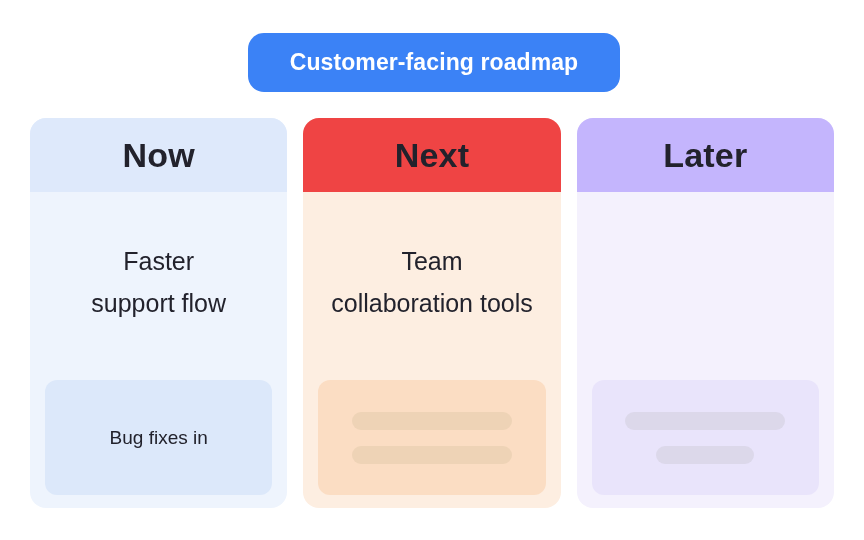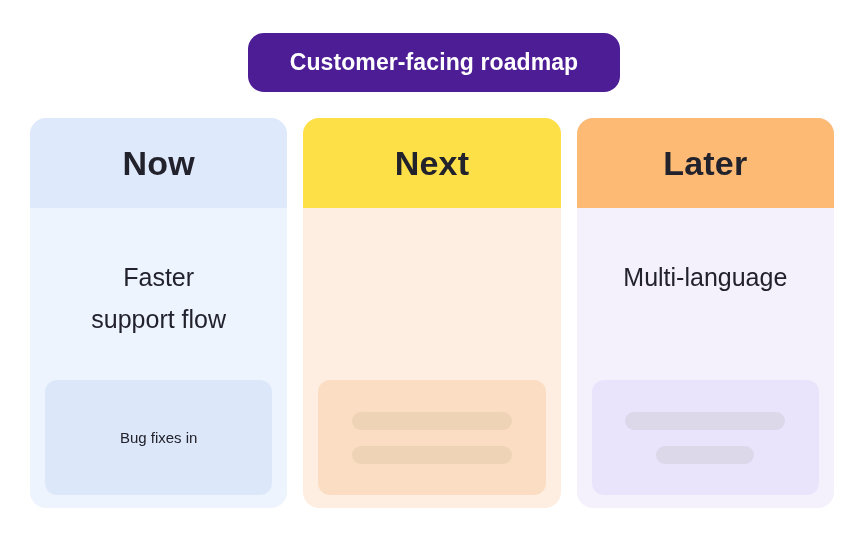"Customer-facing roadmap" .title-pill { background: #4c1d95 -> #3b82f6 }
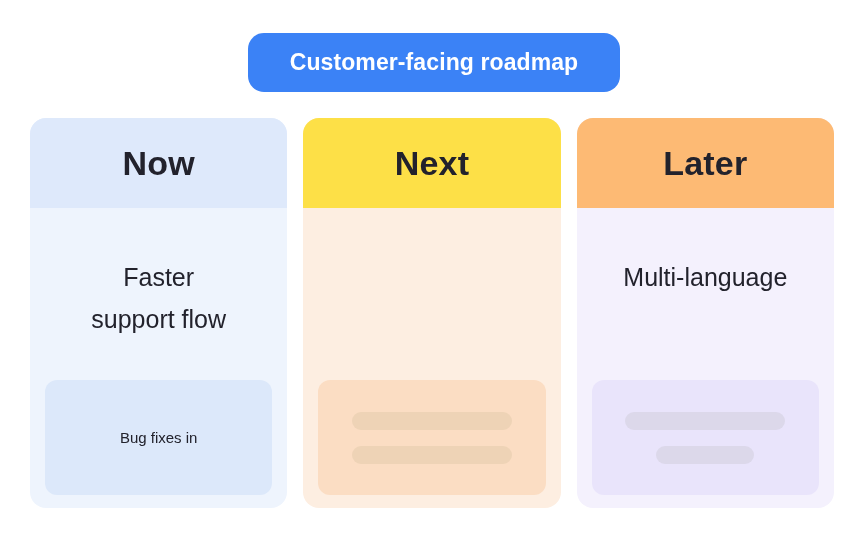"Now" .col-header { height: 90px -> 74px }
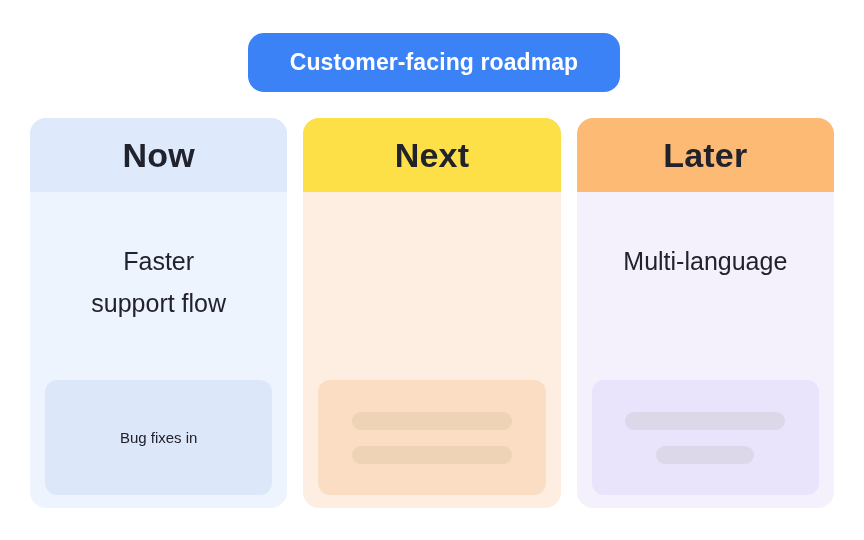"Next" .col-next .col-header { background: #fde047 -> #ef4444 }
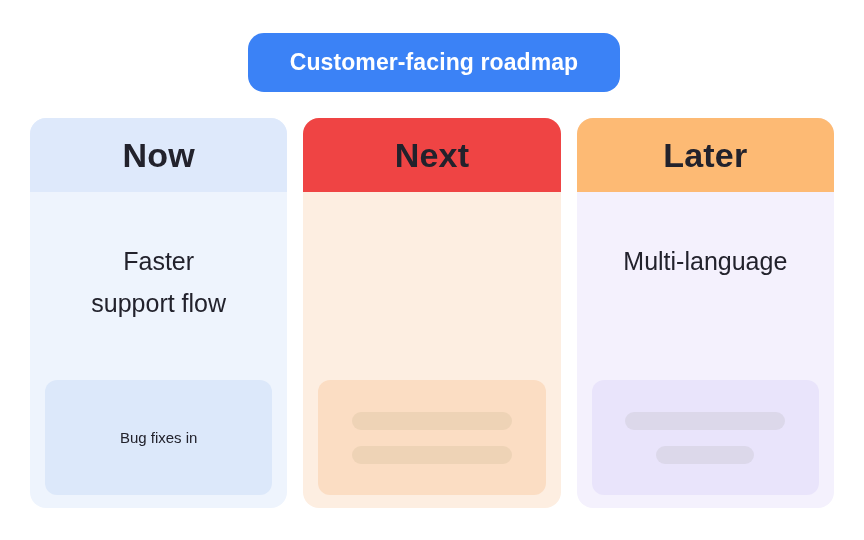"Later" .col-later .col-header { background: #fdba74 -> #c4b5fd }
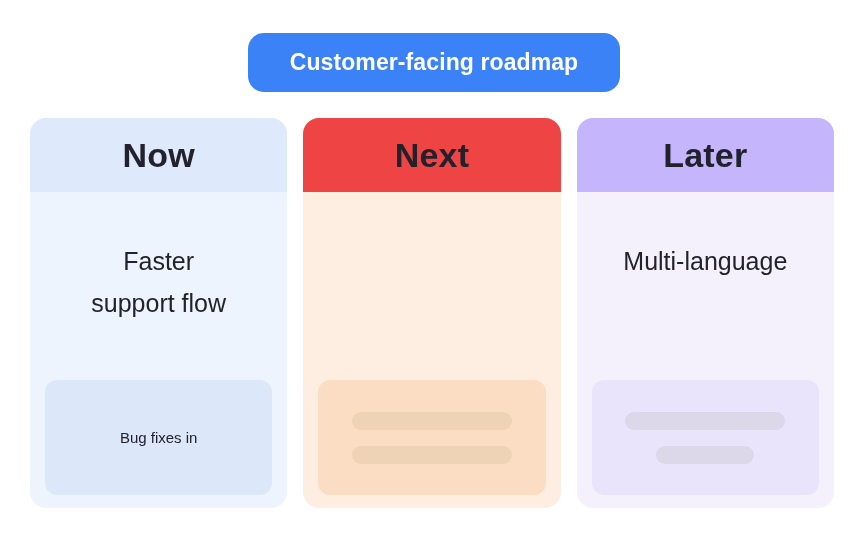"Team" div.col-summary { html: none -> <div> <div>Team</div> <div>collaboration tools</div> </div> }
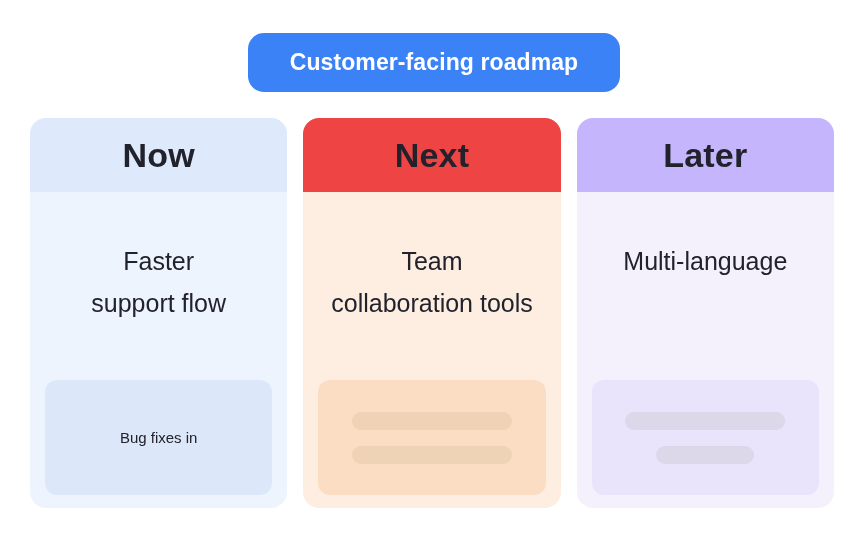"Multi-language" div { html: <div>Multi-language</div> -> none }
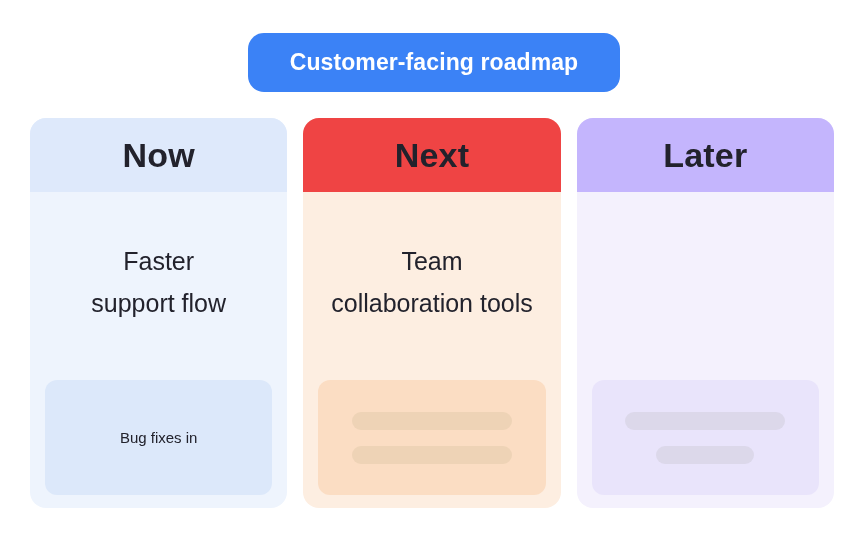"Bug fixes in" .col-card-text { font-size: 15px -> 19px }
